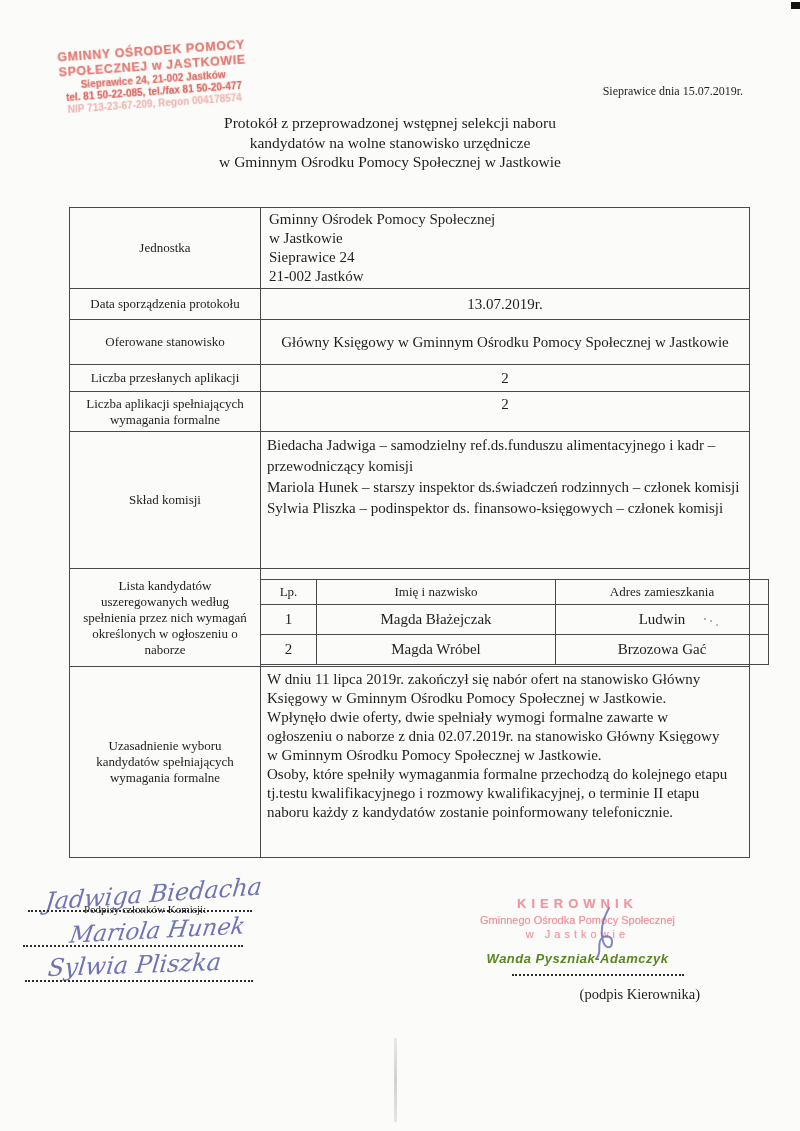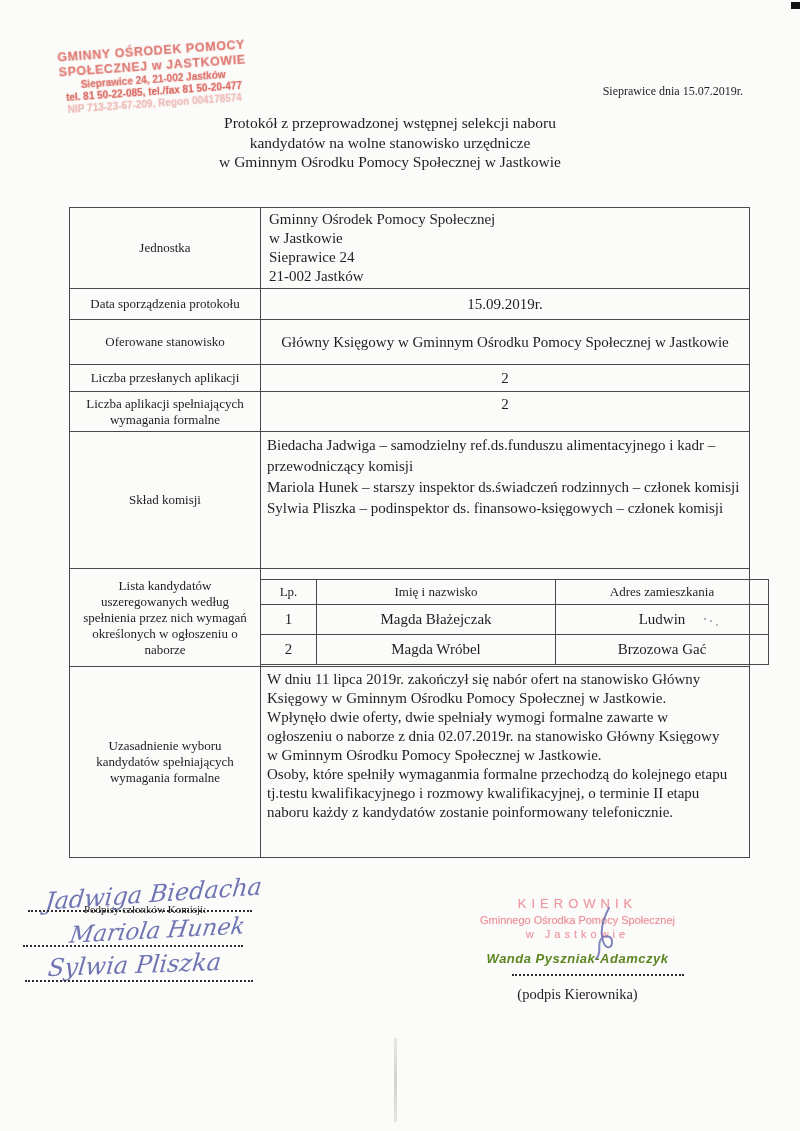"15.09.2019r." td.val { text: 15.09.2019r -> 13.07.2019r }
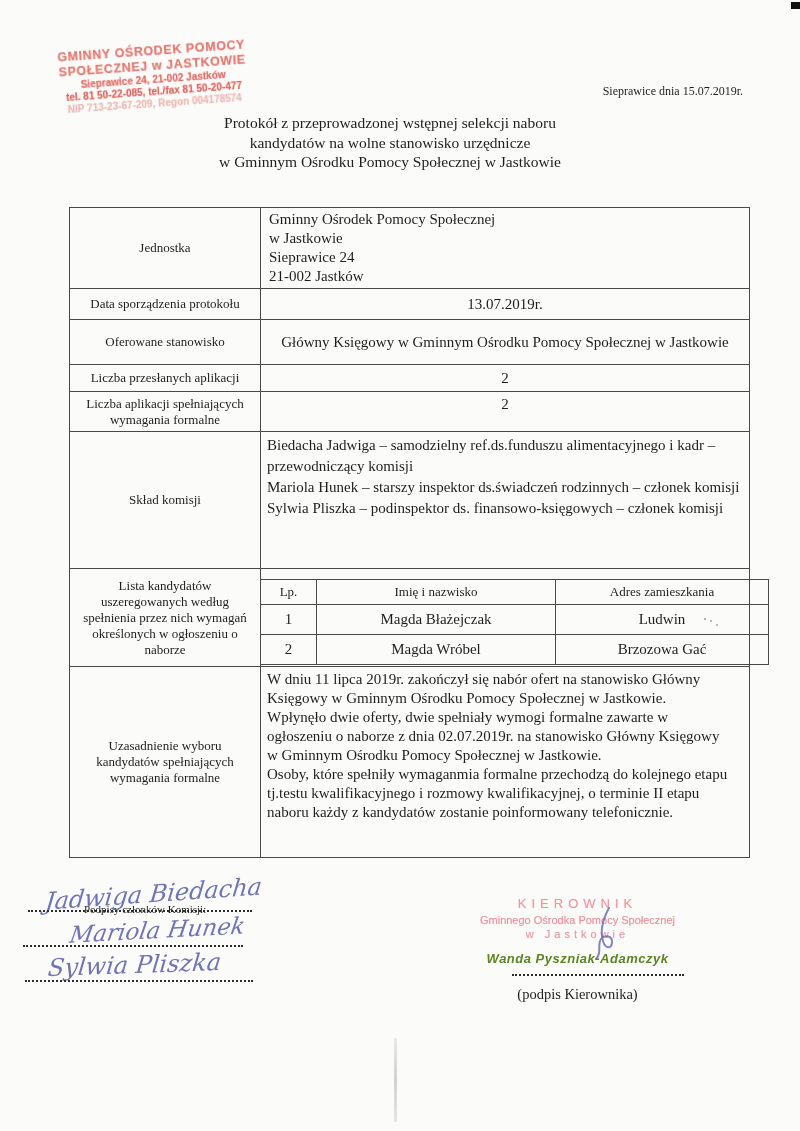"KIEROWNIK" .stamp-kier .k1 { font-weight: normal -> bold }
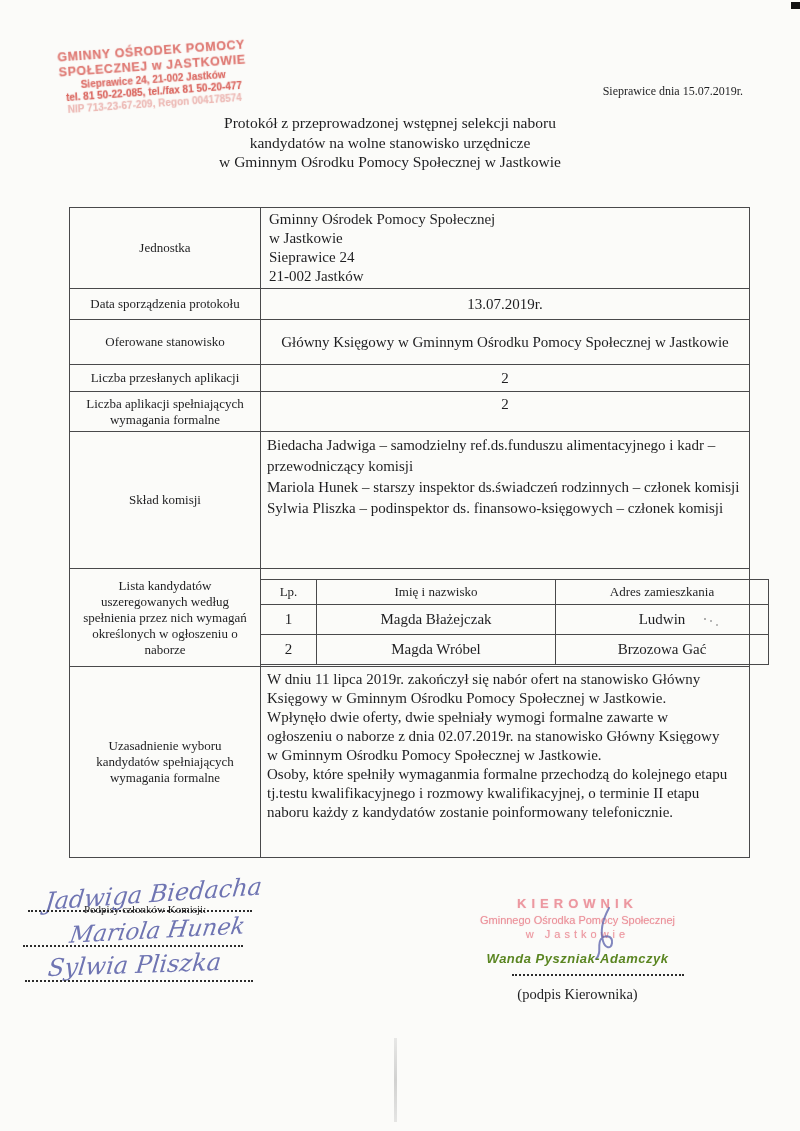"(podpis Kierownika)" .kier-caption { text-align: center -> right }
